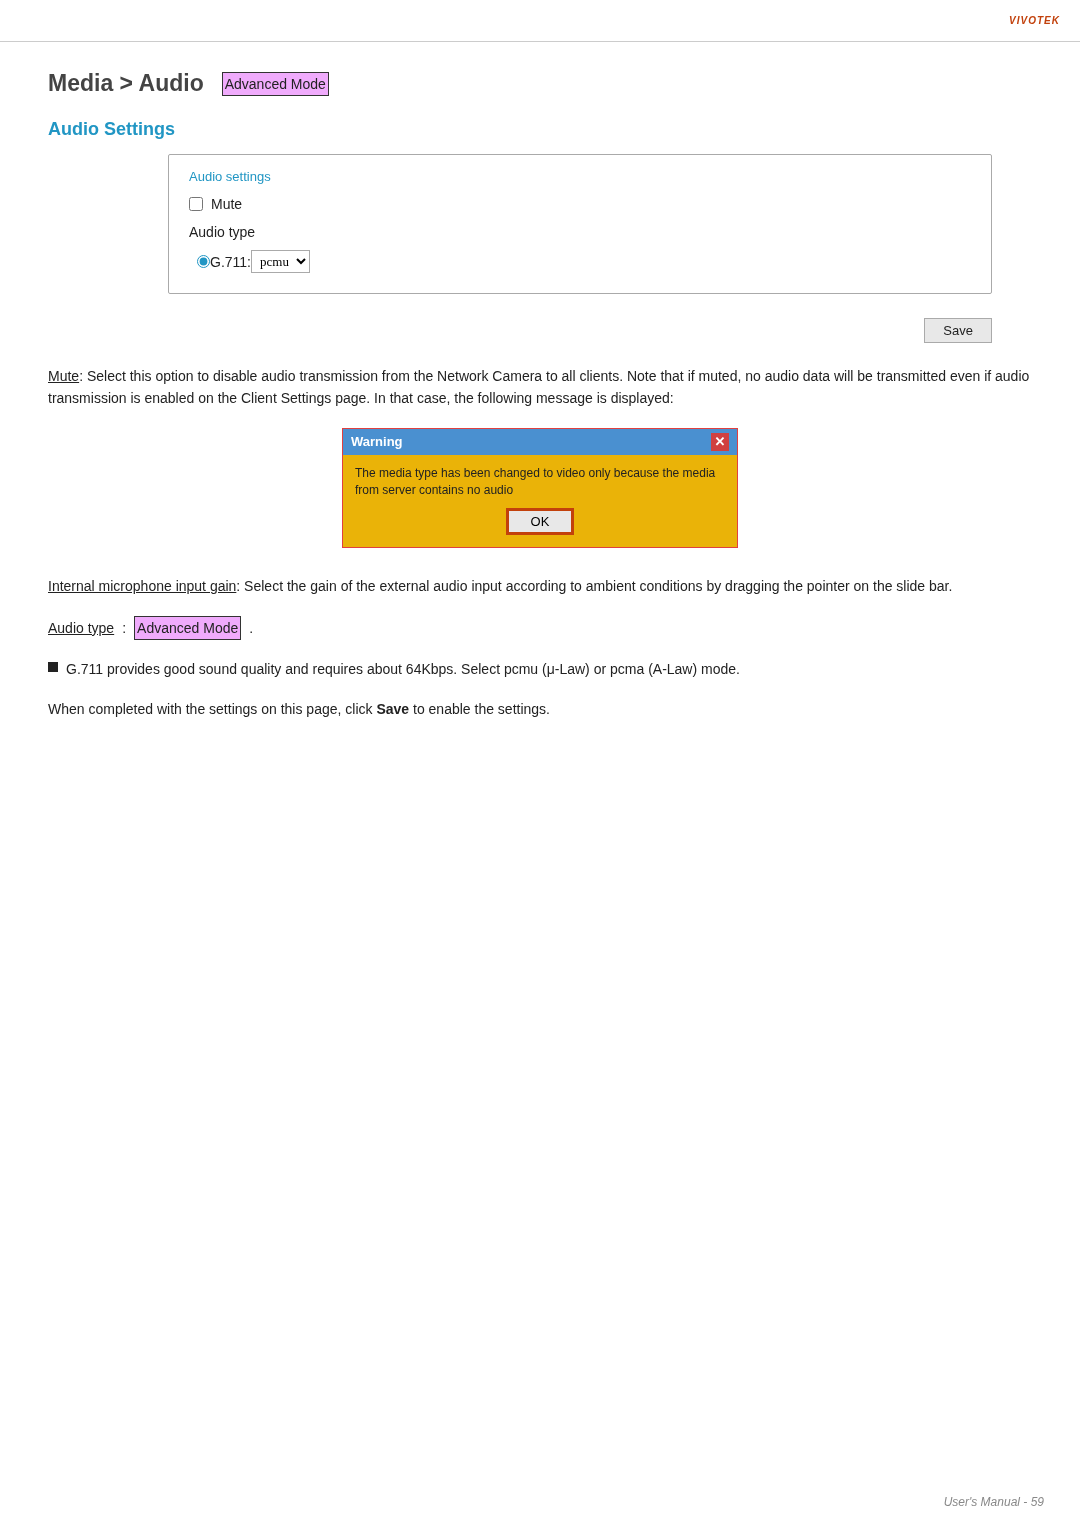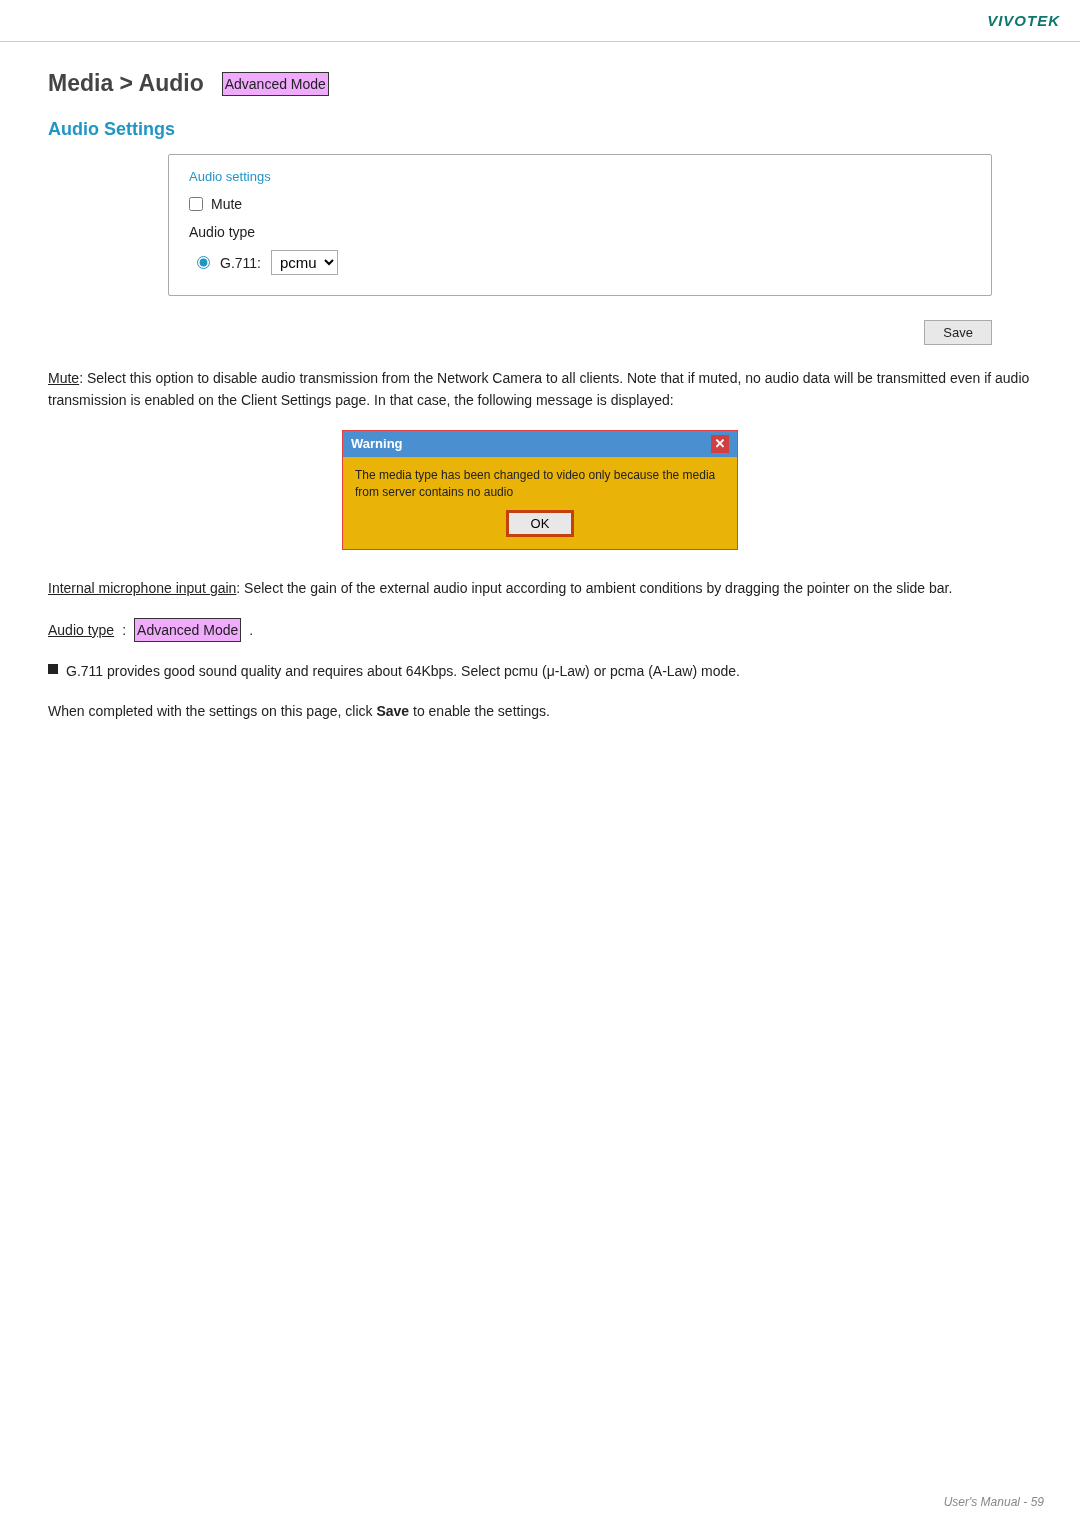"VIVOTEK" .brand-name { color: #0f766e -> #c2410c; font-size: 15px -> 10px }
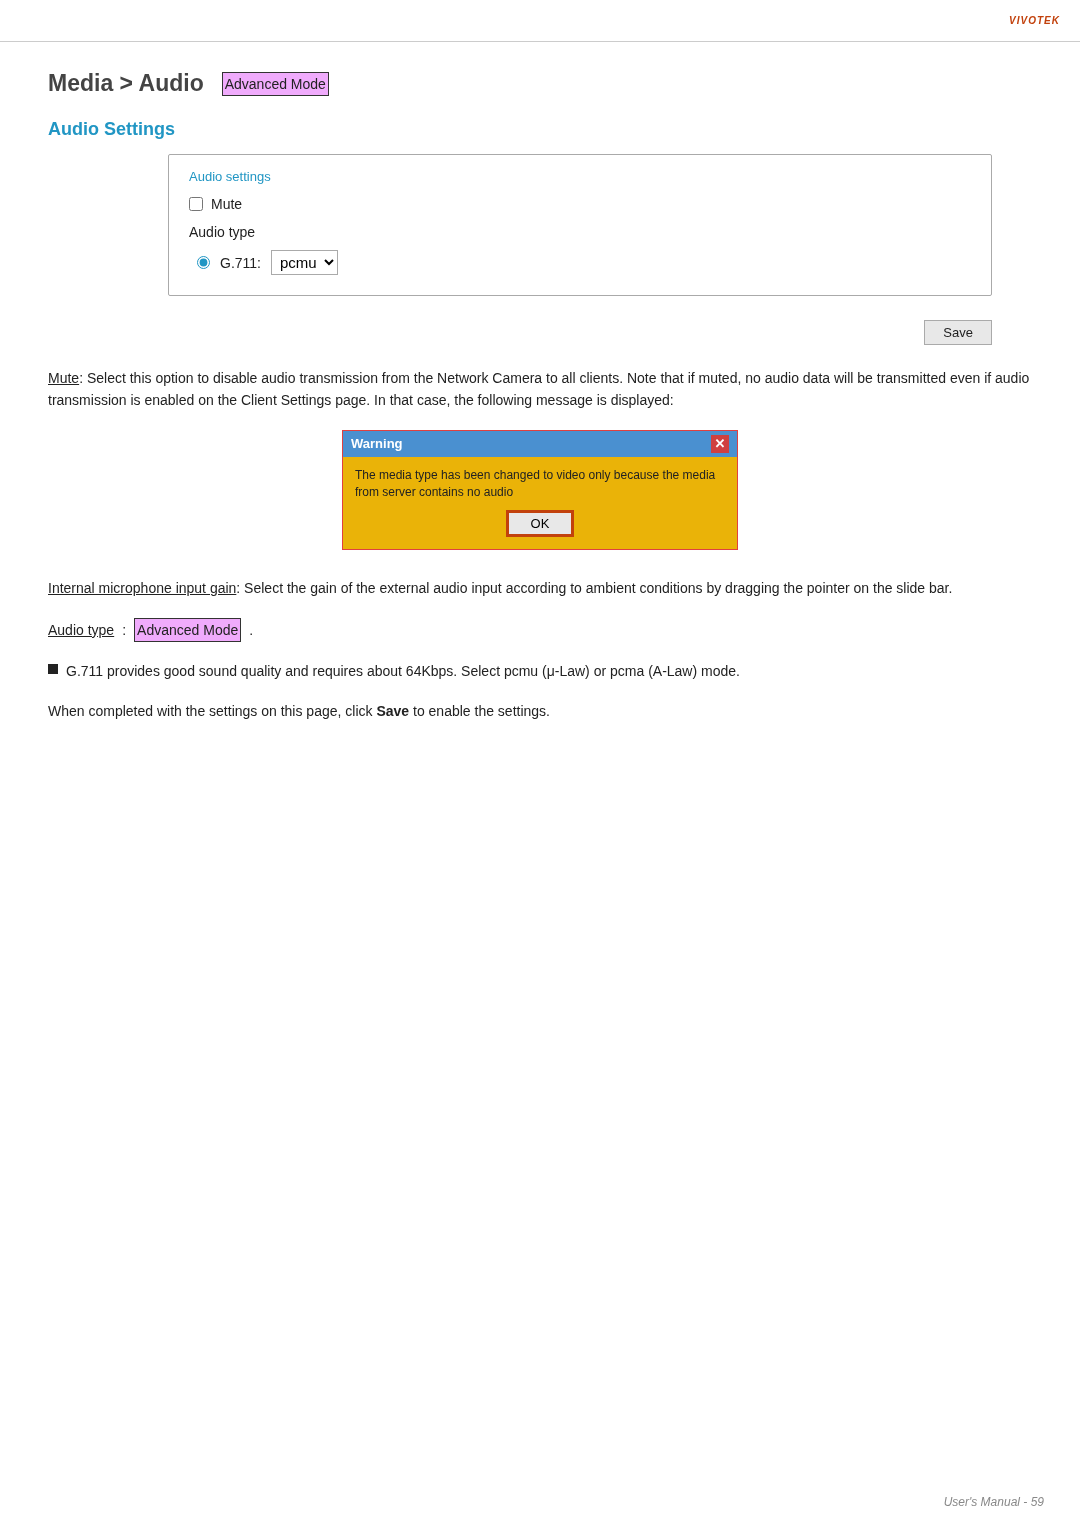"G.711:" .g711-row { gap: 10px -> none }
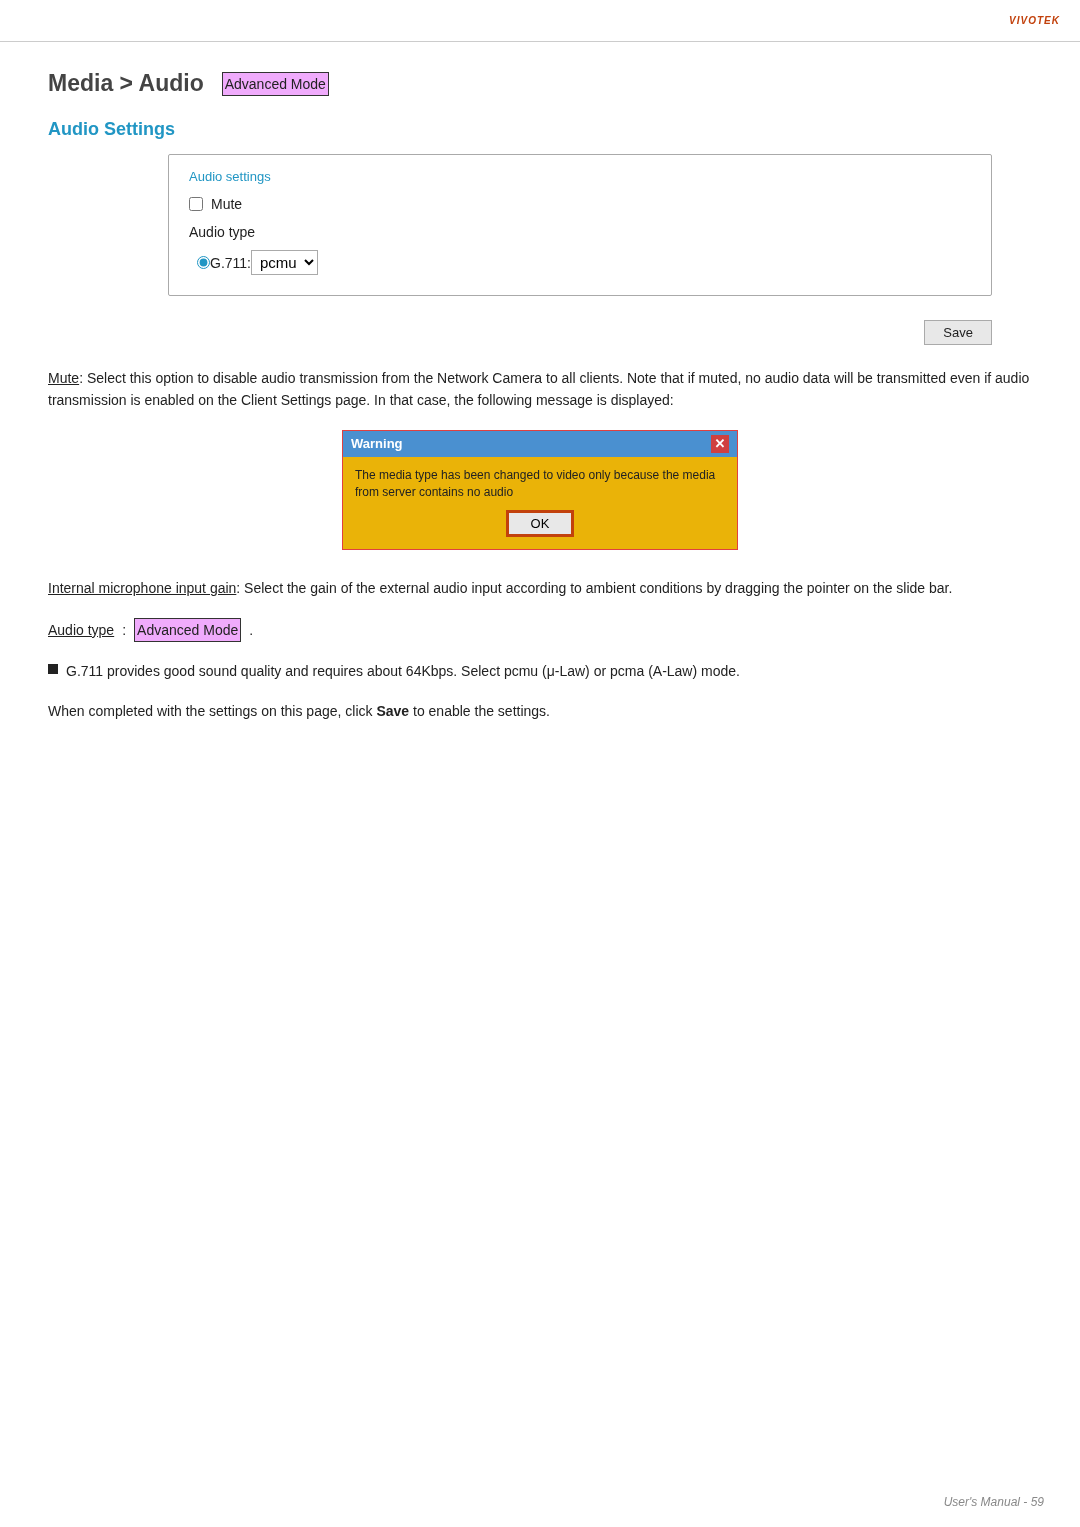"pcmu" .pcmu-select { font-family: none -> Liberation Serif, serif; font-size: 15px -> 13px }
